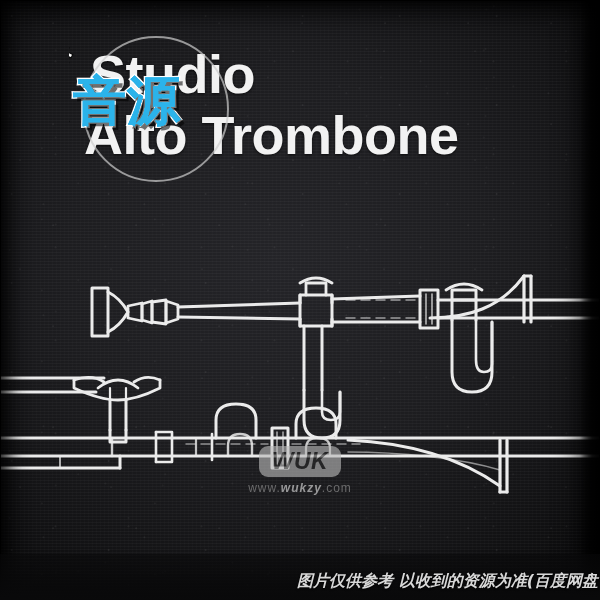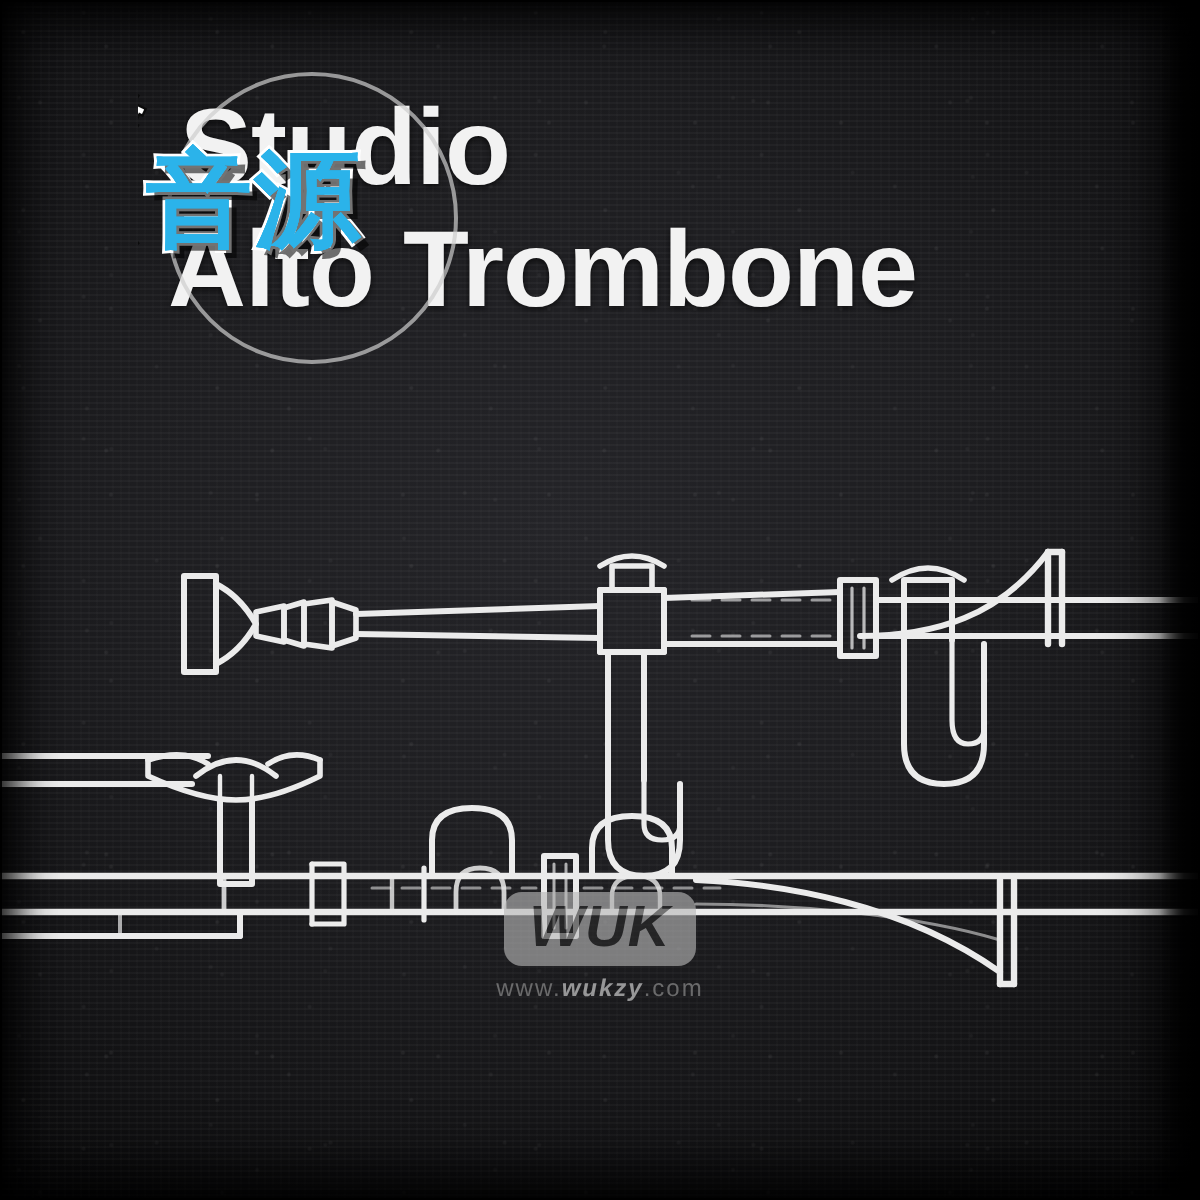"WUK" .wuk-badge { font-size: 29px -> 23px }
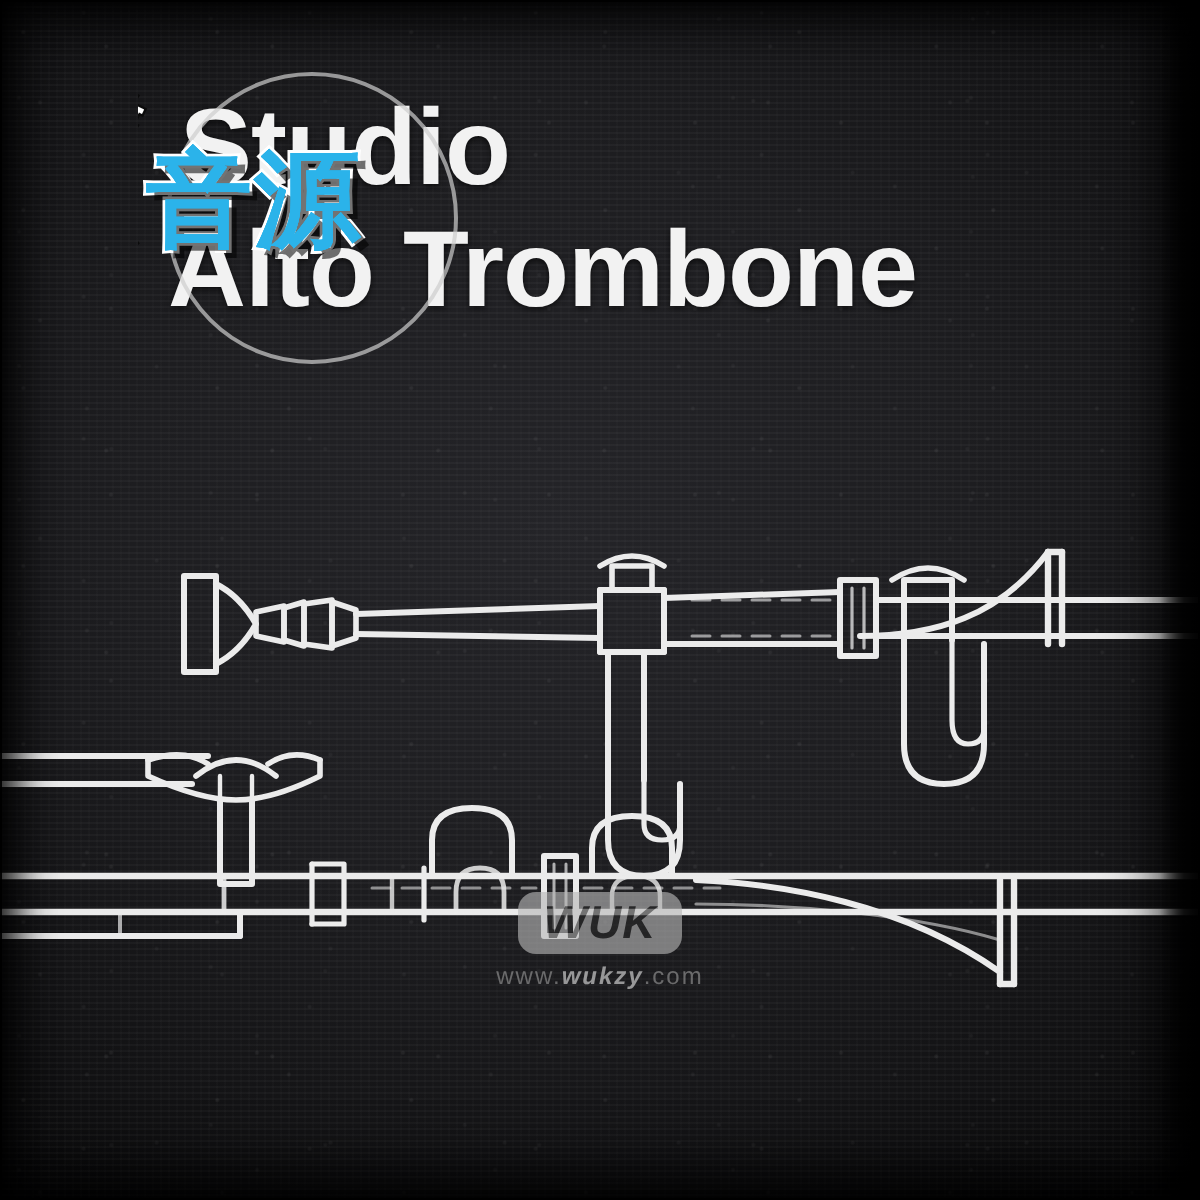"图片仅供参考 以收到的资源为准(百度网盘" div.notice-bar { html: none -> <div> <div>图片仅供参考 以收到的资源为准(百度网盘</div> </div> }
